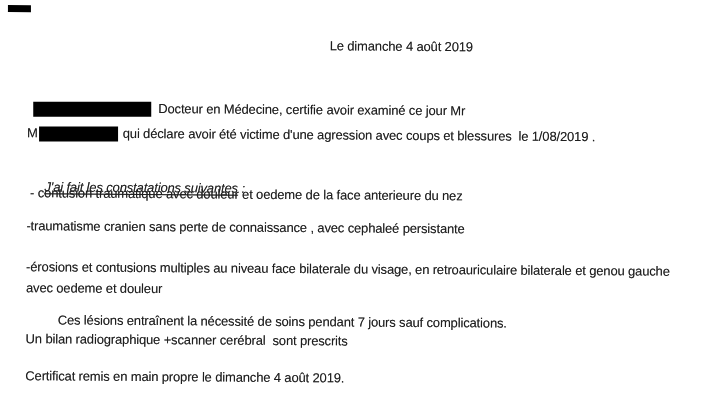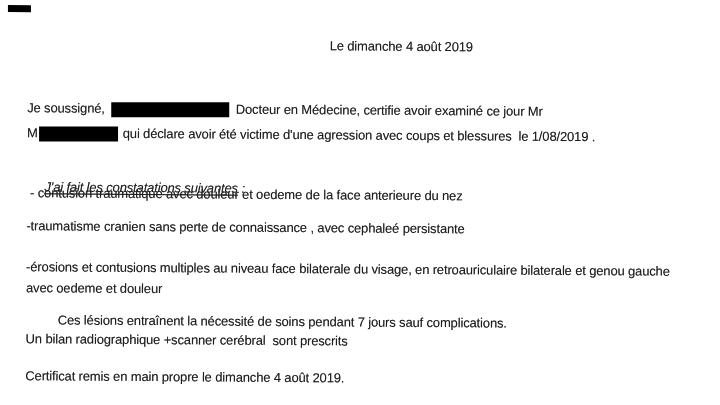"Je soussigné," span.t { html: <span>Je soussigné,</span> -> none }
